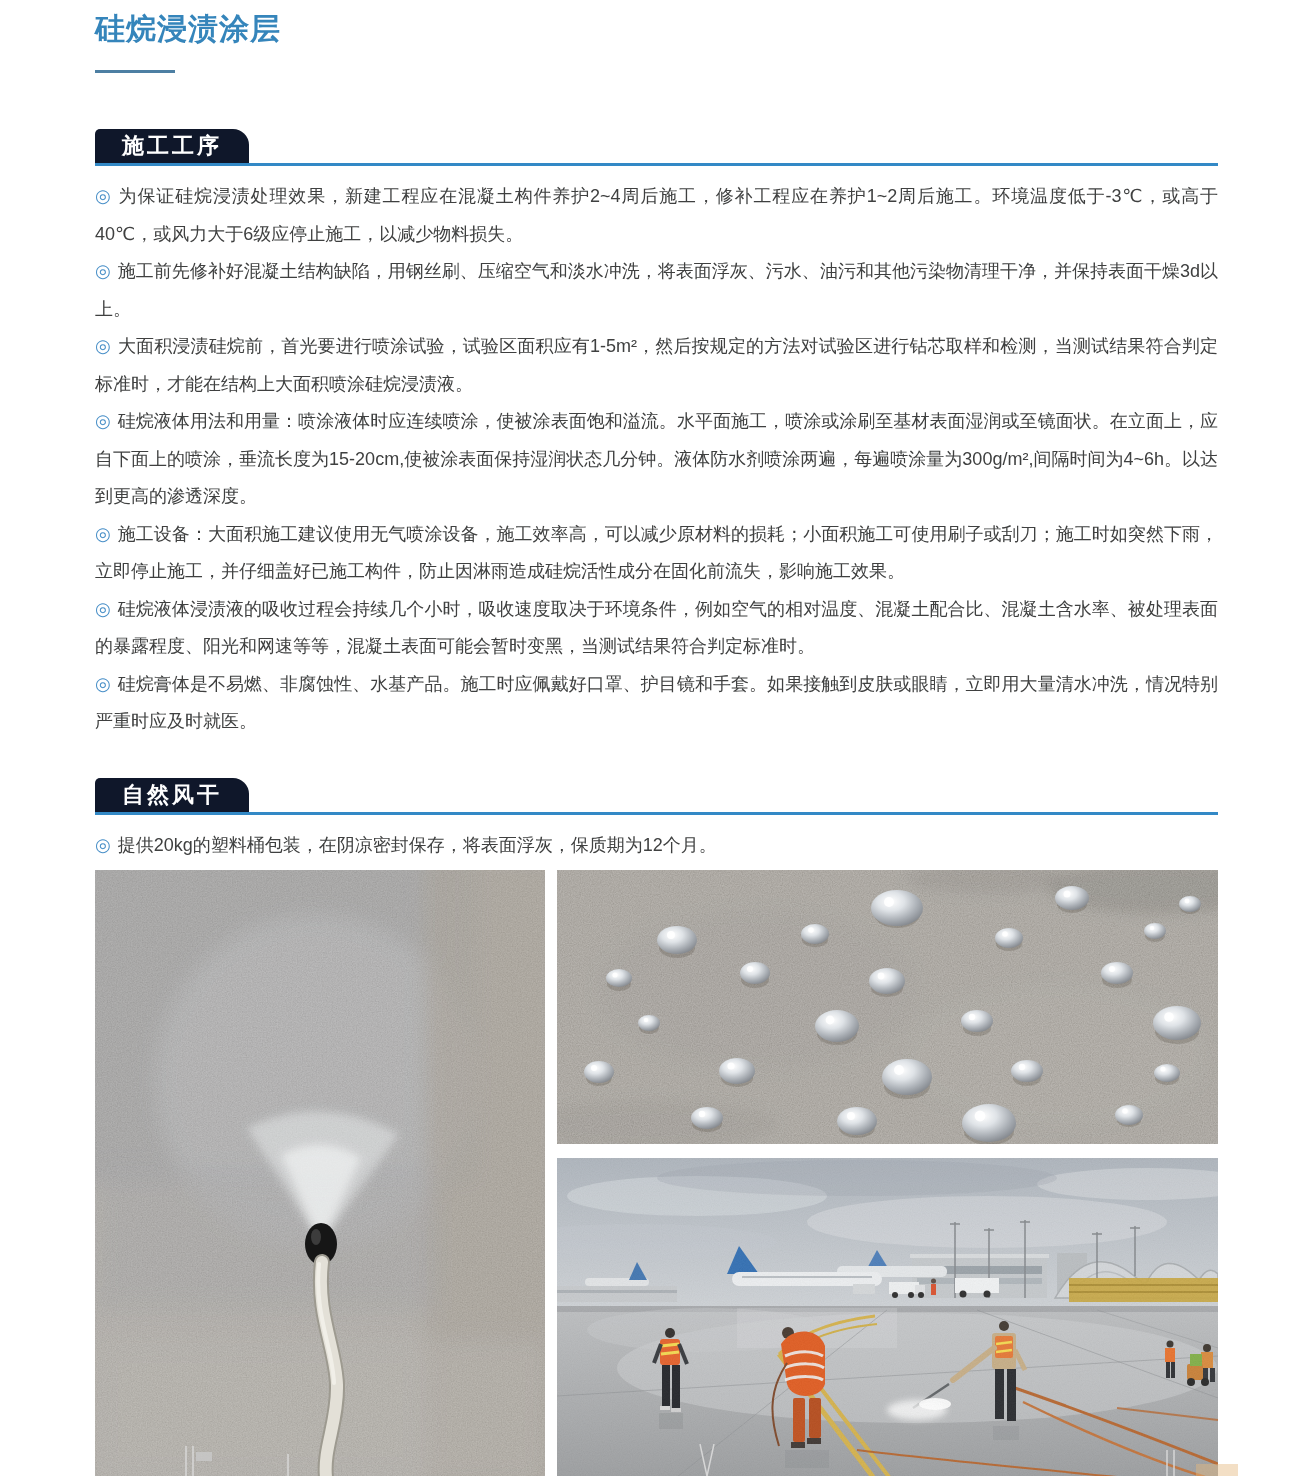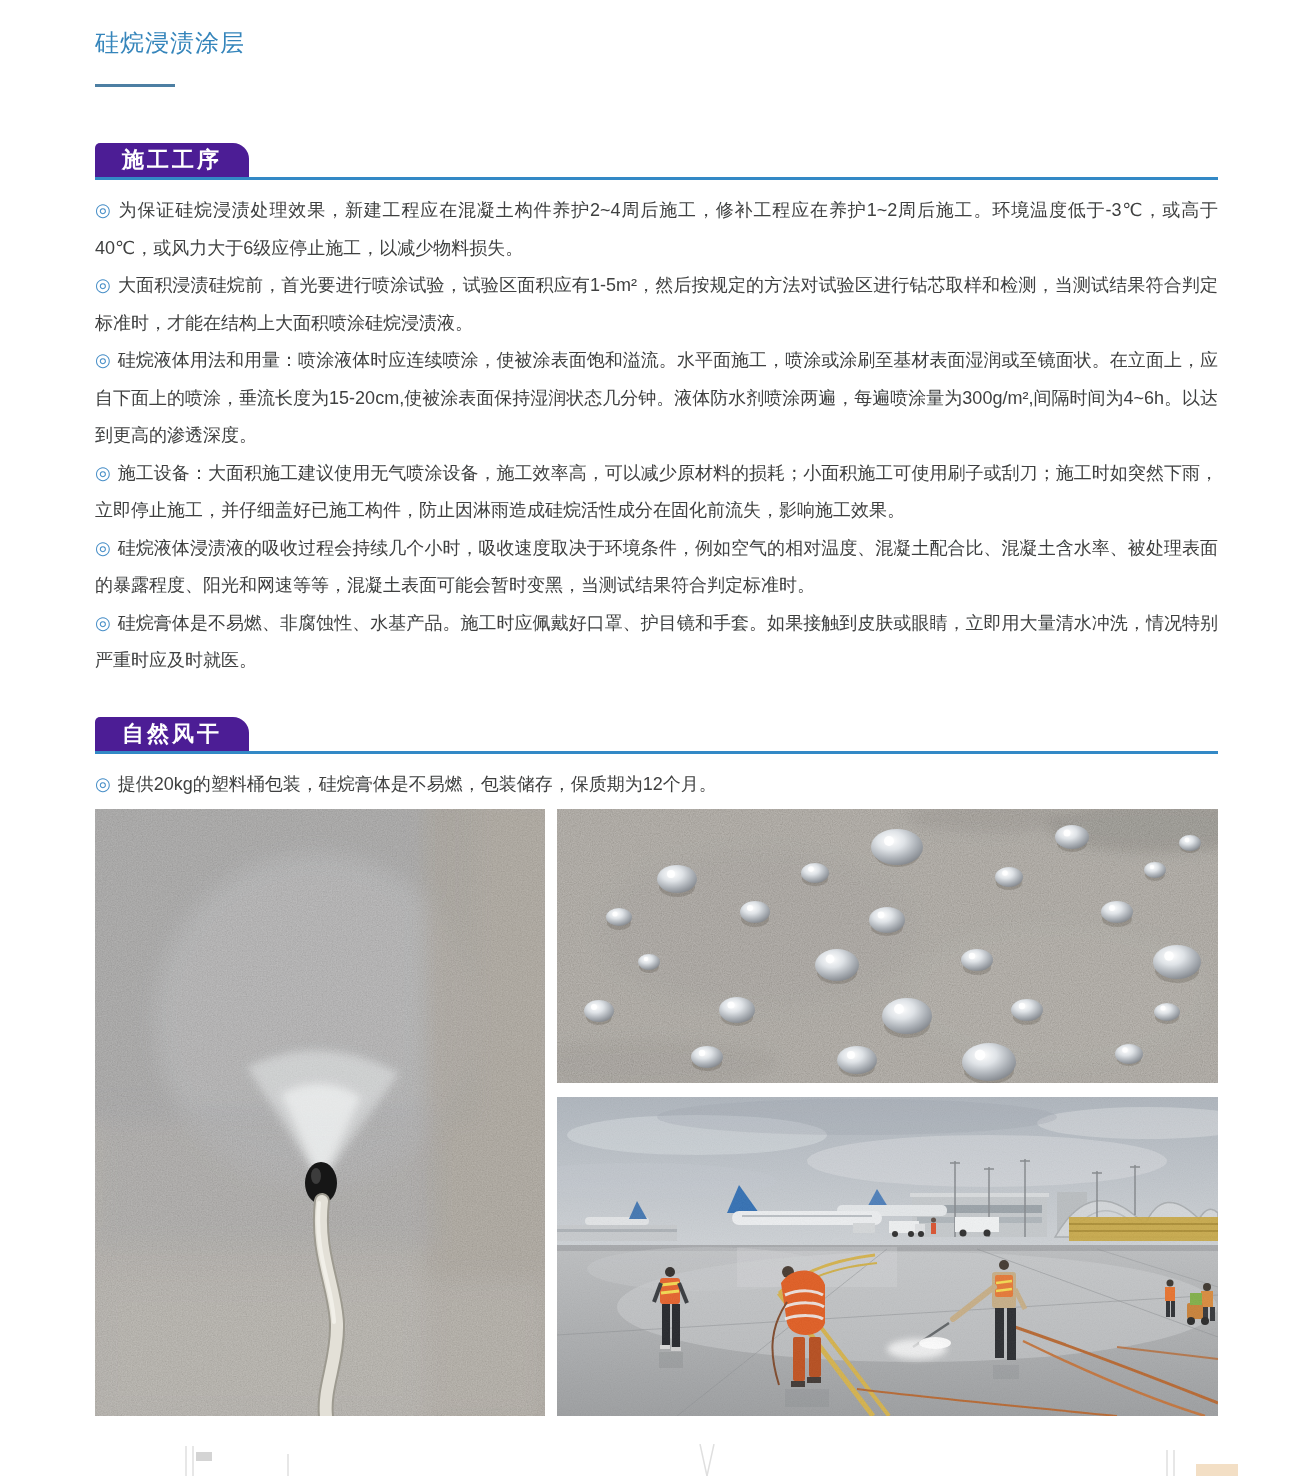"硅烷浸渍涂层" .page-title { font-size: 24px -> 30px; font-weight: normal -> bold; margin: 24px 0 0 0 -> 10px 0 0 0 }
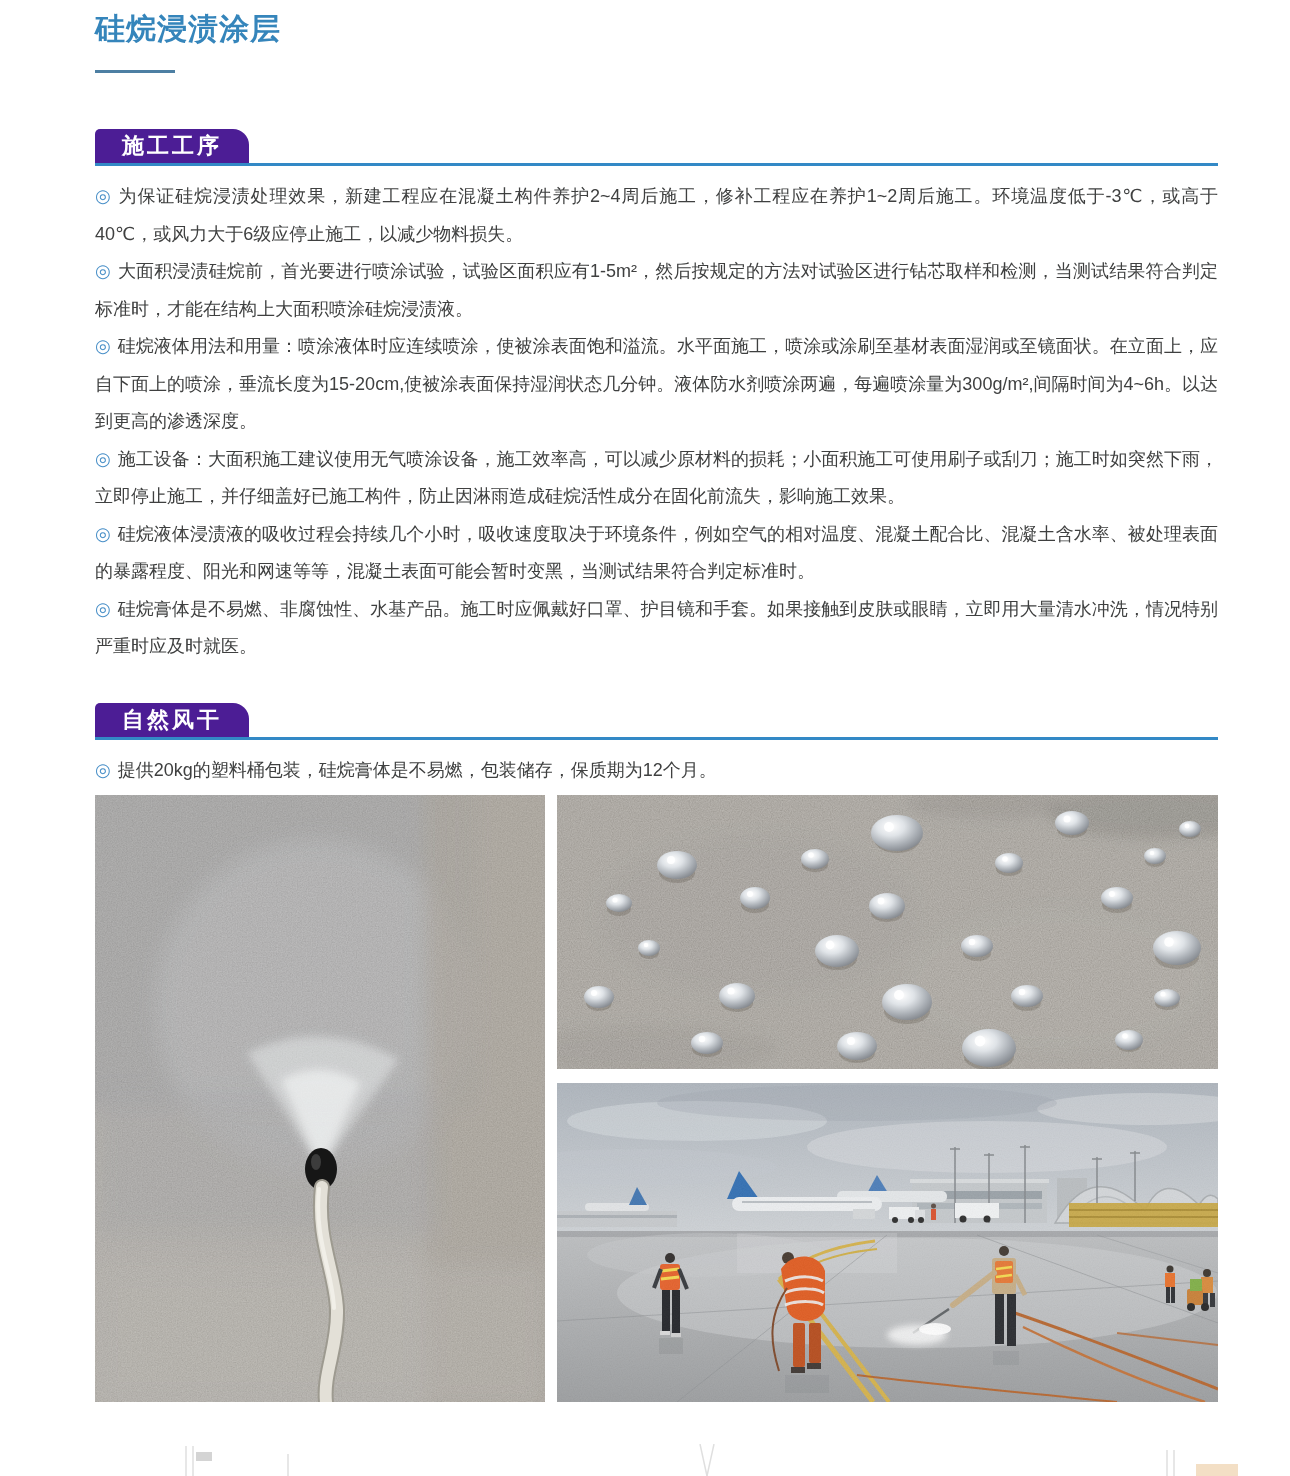"施工工序" .badge { background: #4c1d95 -> #0f172a }
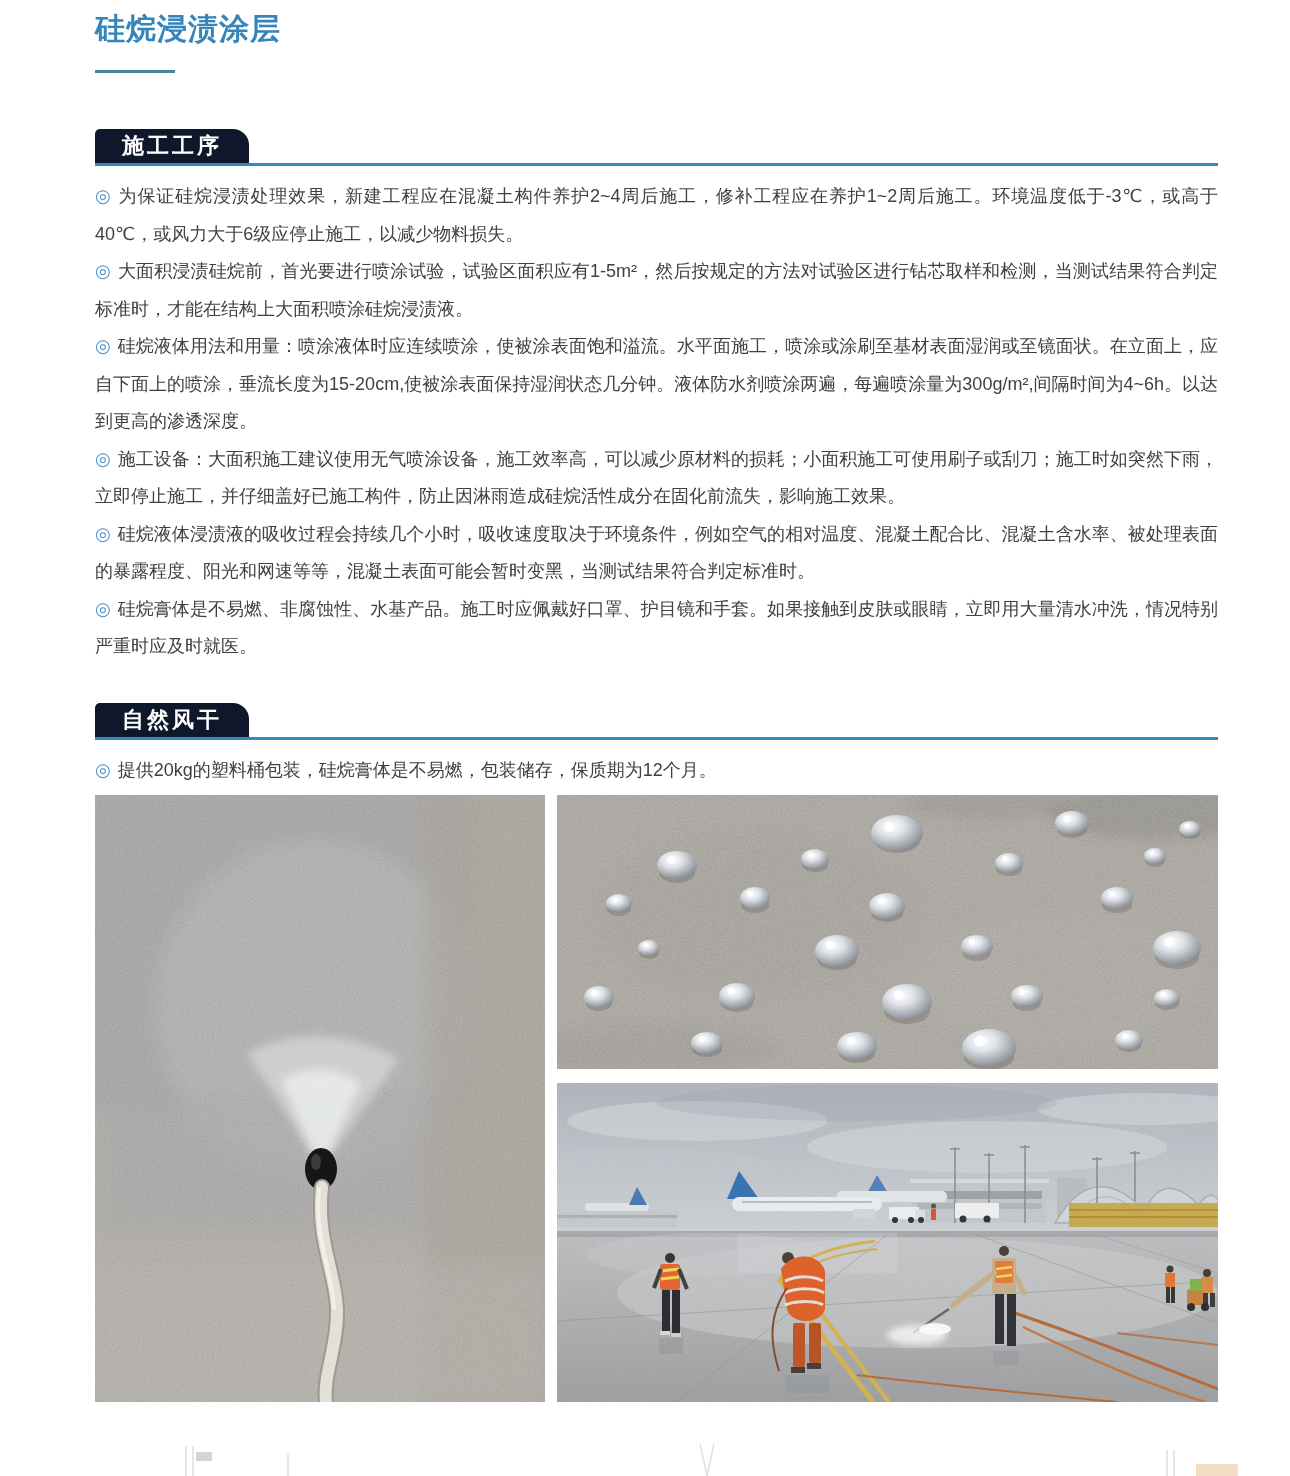"◎ 施工前先修补好混凝土结构缺陷，用钢丝刷、压缩空气和淡水冲洗，将表面浮灰、污水、油污和其他污染物清理干净，并保持表面干燥3d以上。" p { html: none -> <p><span>◎</span><span>施工前先修补好混凝土结构缺陷，用钢丝刷、压缩空气和淡水冲洗，将表面浮灰、污水、油污和其他污染物清理干净，并保持表面干燥3d以上。</span></p> }
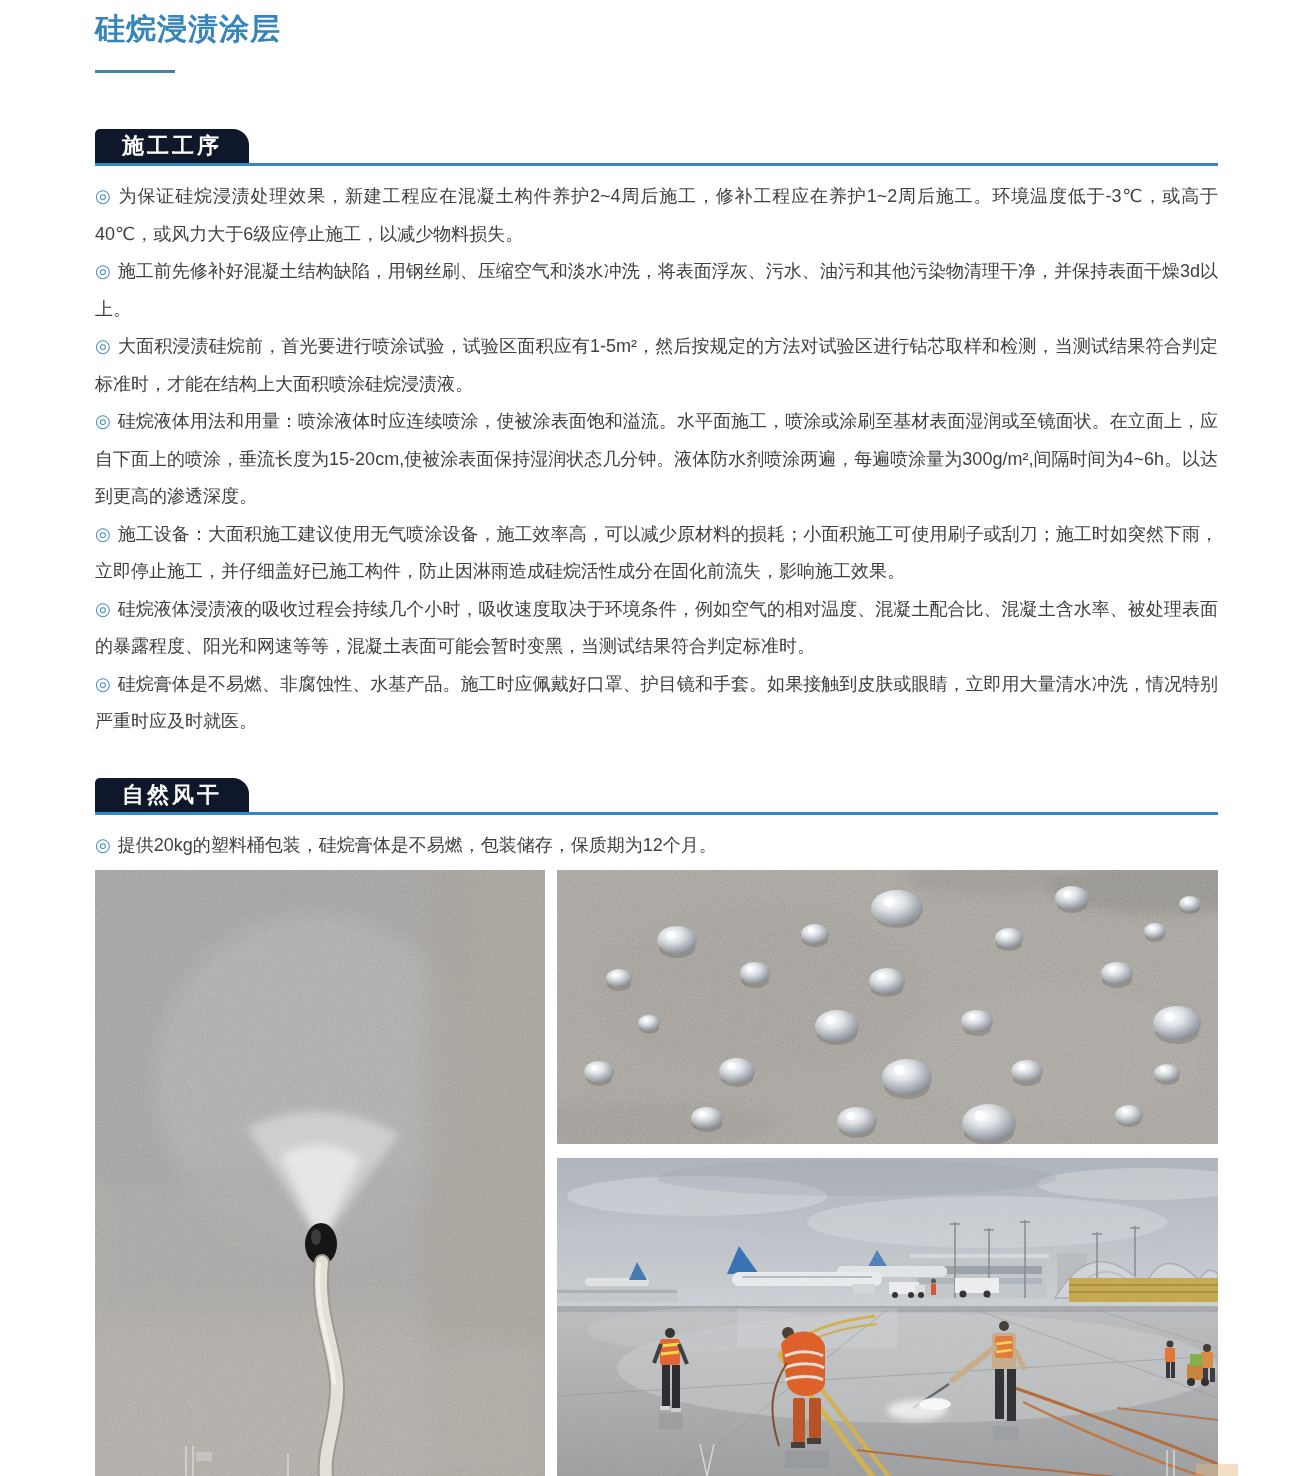"提供20kg的塑料桶包装，硅烷膏体是不易燃，包装储存，保质期为12个月。" span { text: 硅烷膏体是不易燃，包装储存 -> 在阴凉密封保存，将表面浮灰 }
